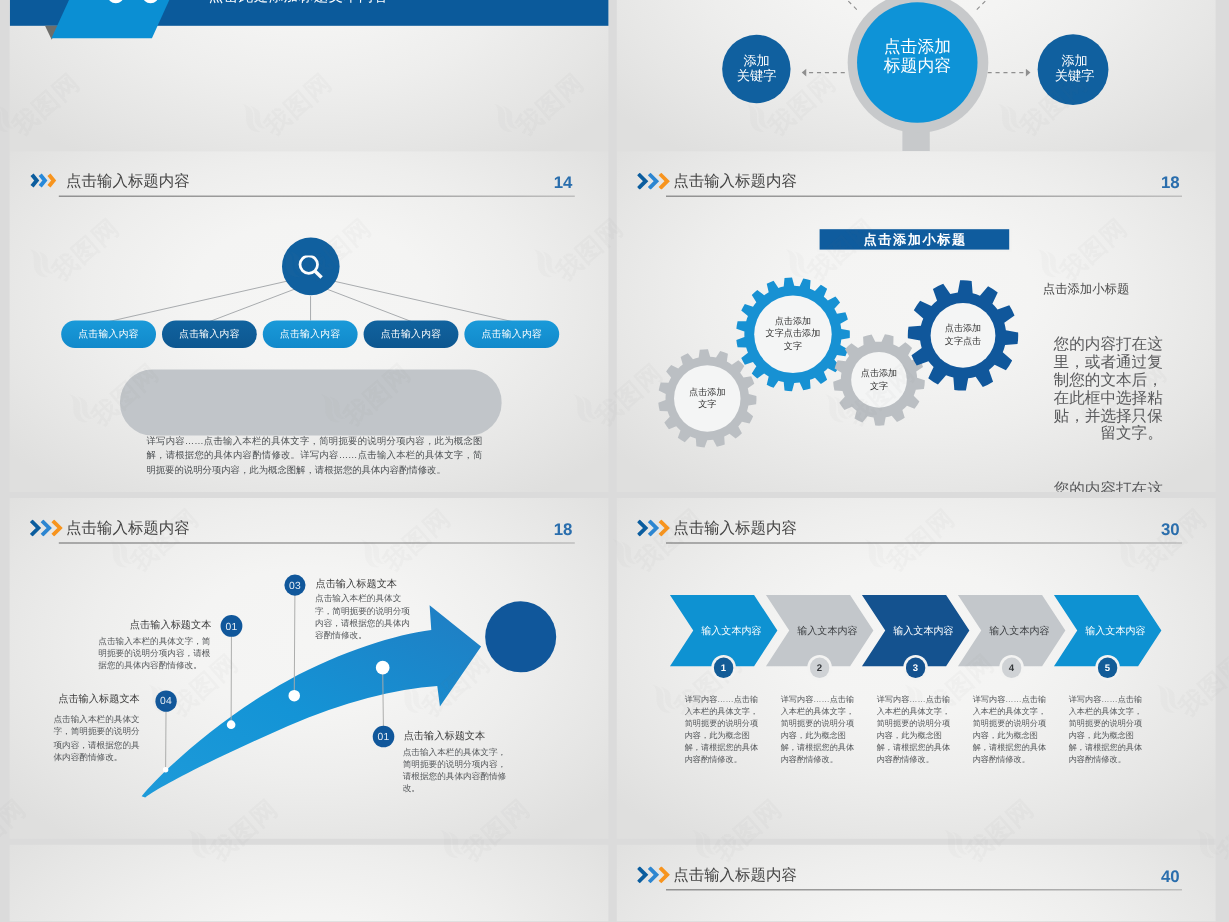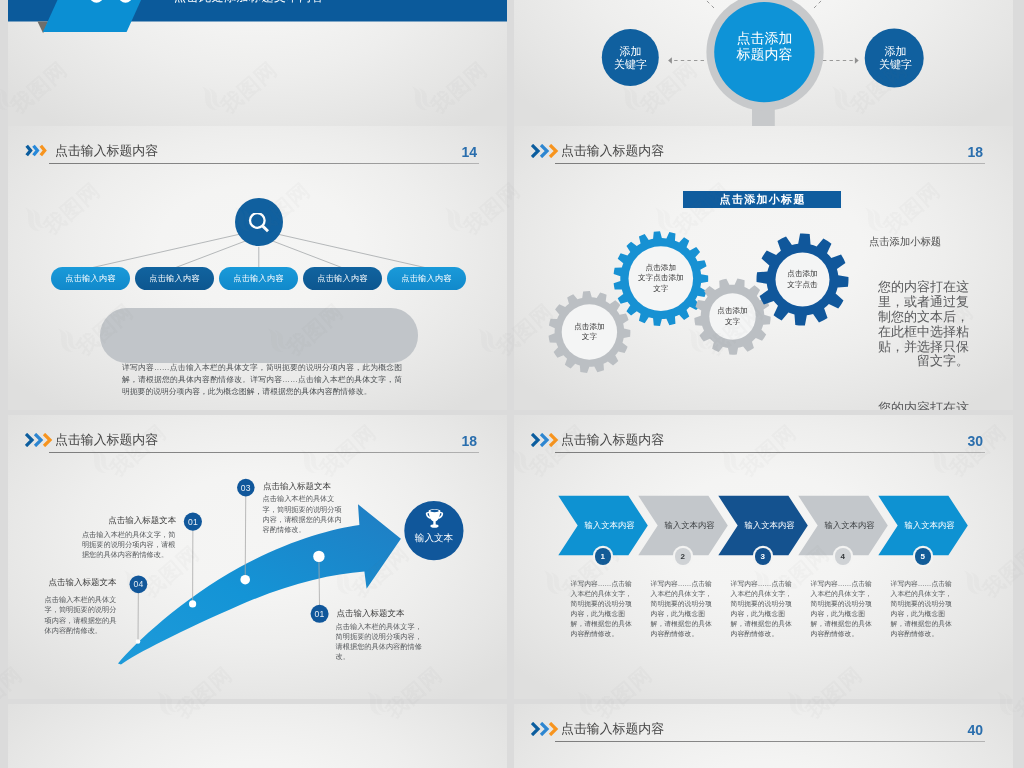"输入文本" div.s19end { html: <div> <svg> <path></path> <path></path> <path></path> <ellipse></ellipse> <path></path> <ellipse></ellipse> </svg> <div>输入文本</div> </div> -> none }
